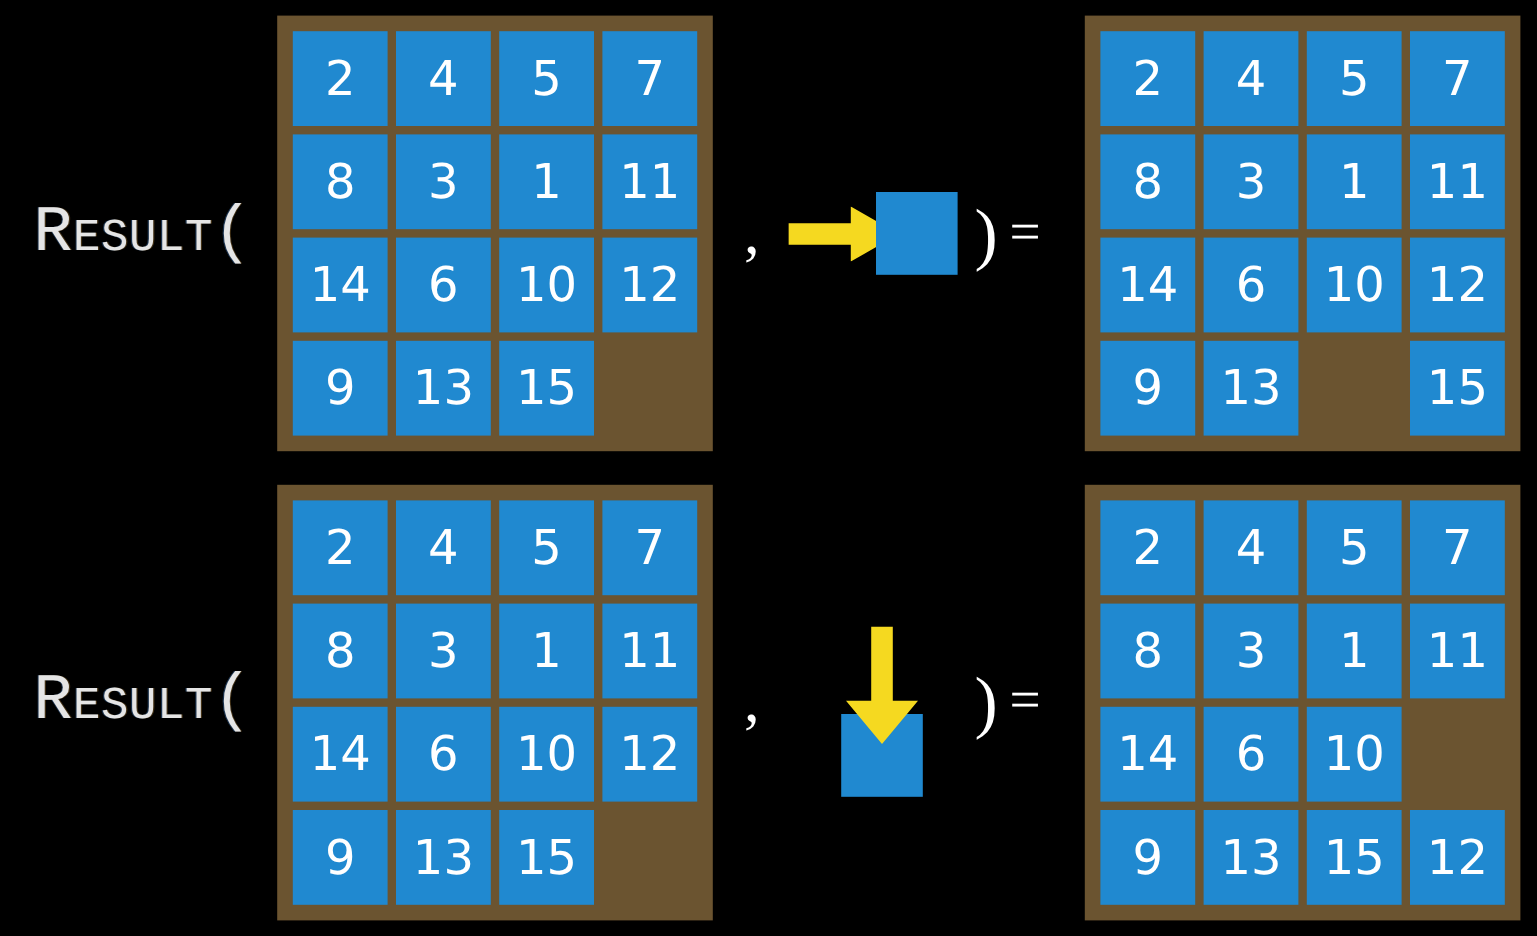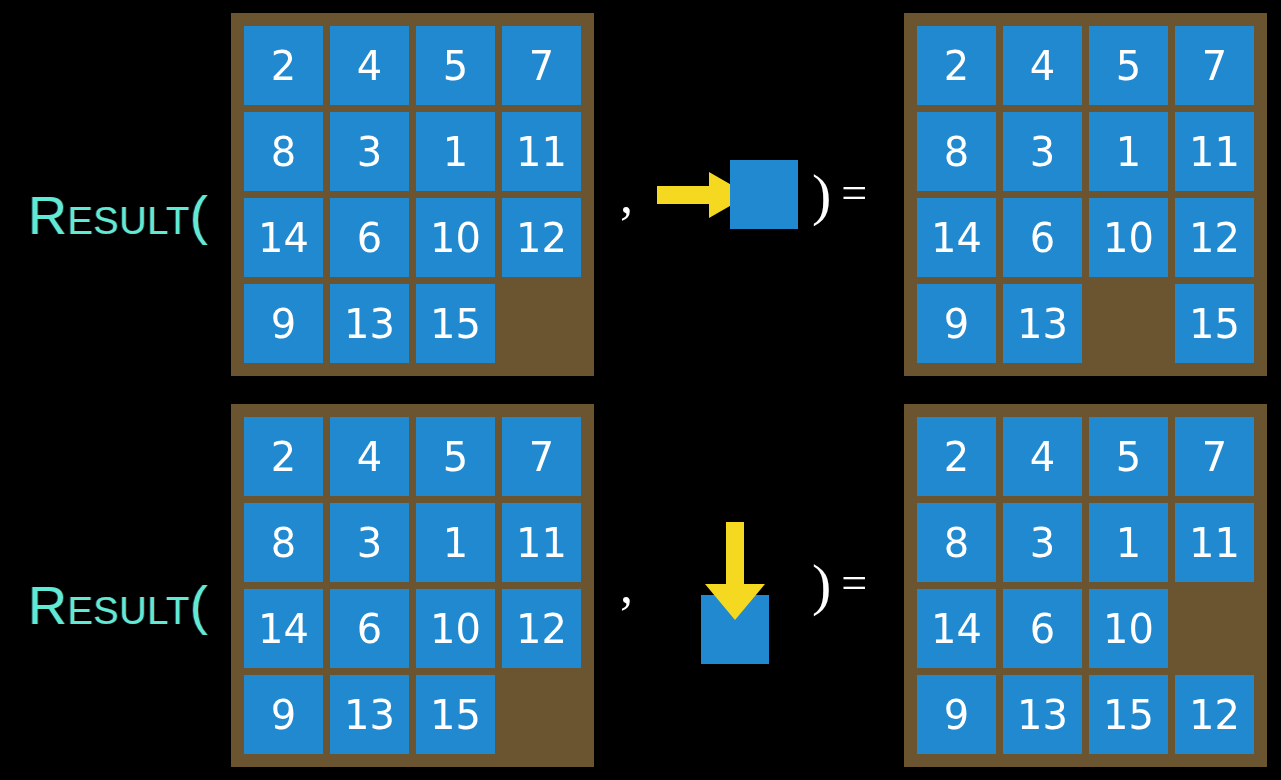"Result(" .result-label { color: #5eead4 -> #e5e5e5; font-family: Liberation Sans, sans-serif -> Liberation Mono, monospace; margin-top: 20px -> none }
